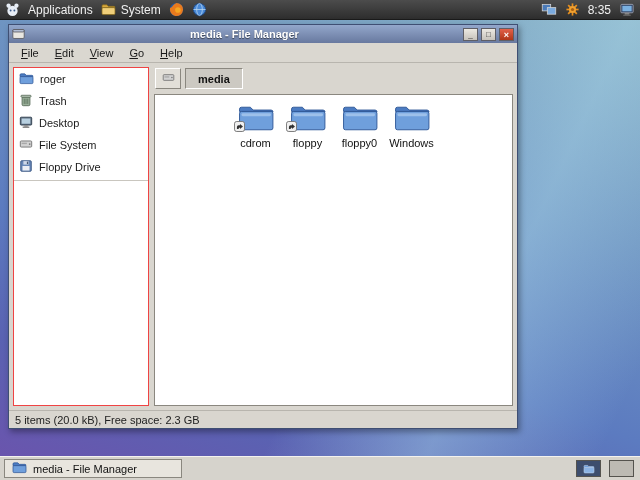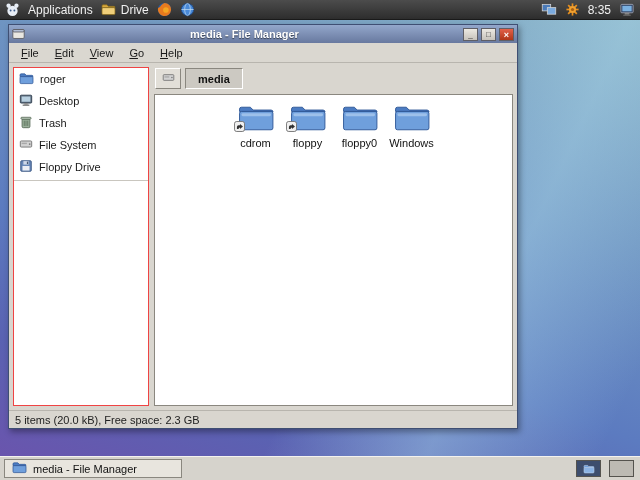"Drive" span { text: Drive -> System }
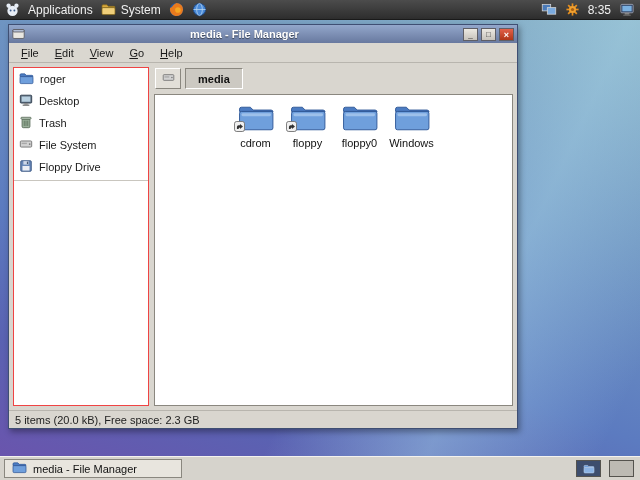"Desktop" div.side-item { order: before "Trash" -> after "Trash" }
